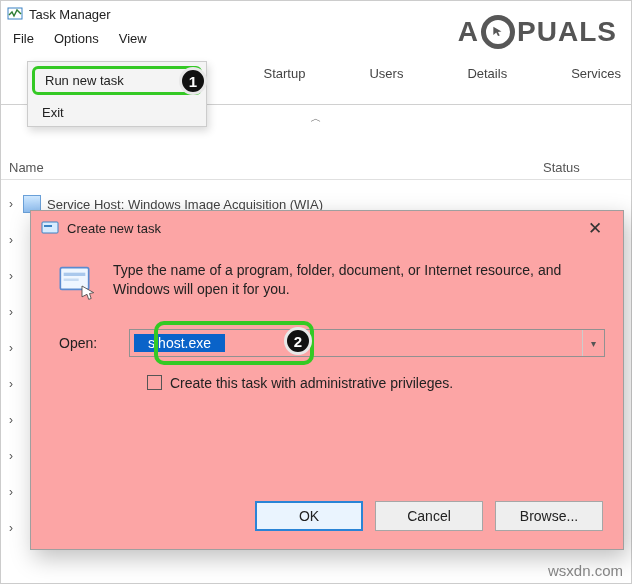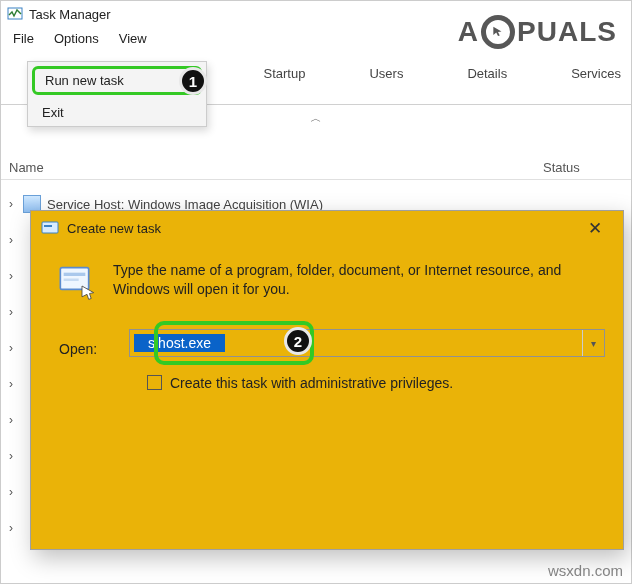"Create new task" .dialog { background: #eab308 -> #fca5a5 }
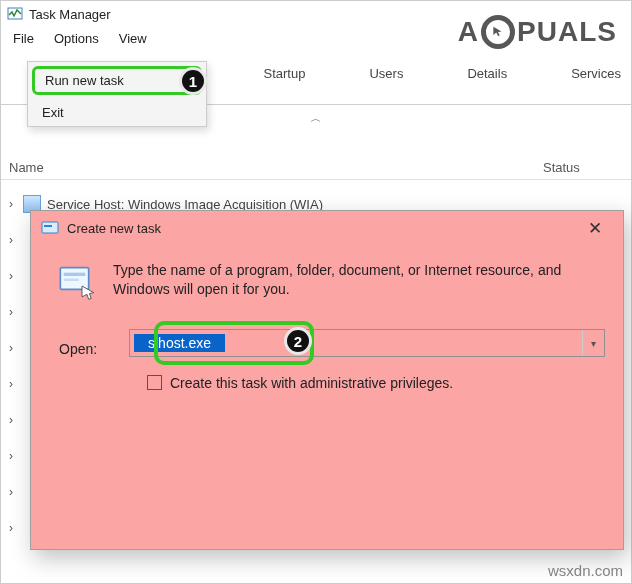"Open:" .open-row { align-items: flex-end -> center }
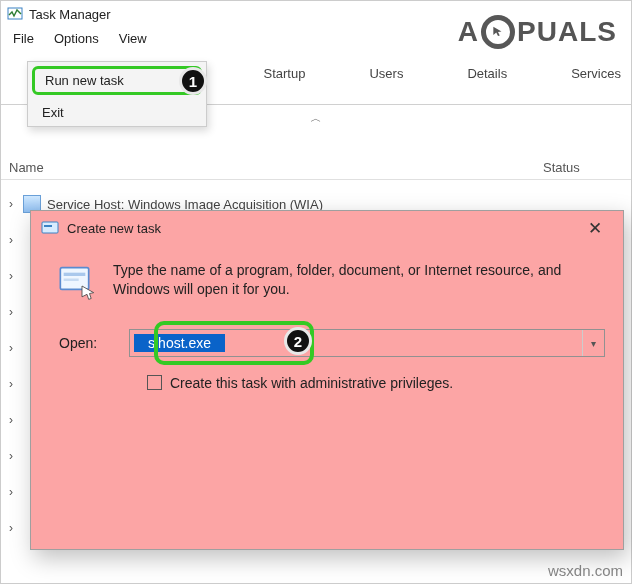"OK" div.dlg-buttons { html: none -> <div> <div>OK</div> <div>Cancel</div> <div>Browse...</div> </div> }
